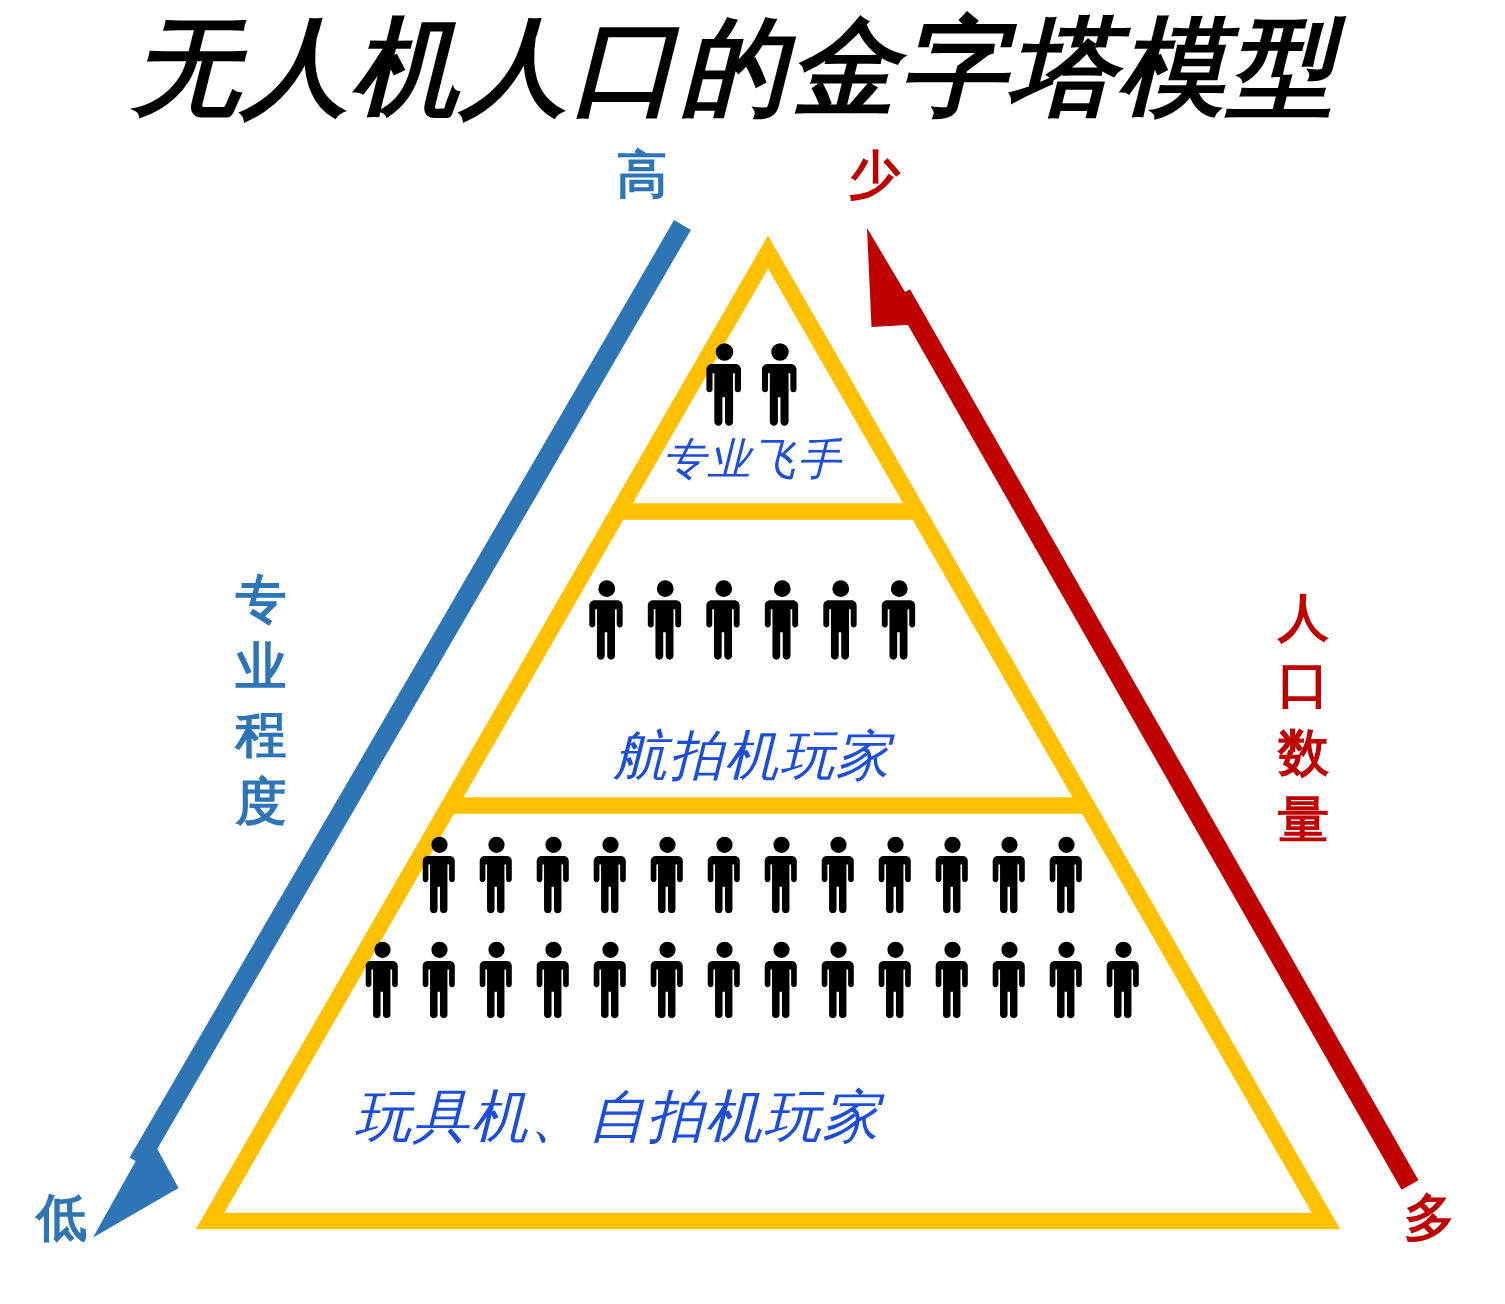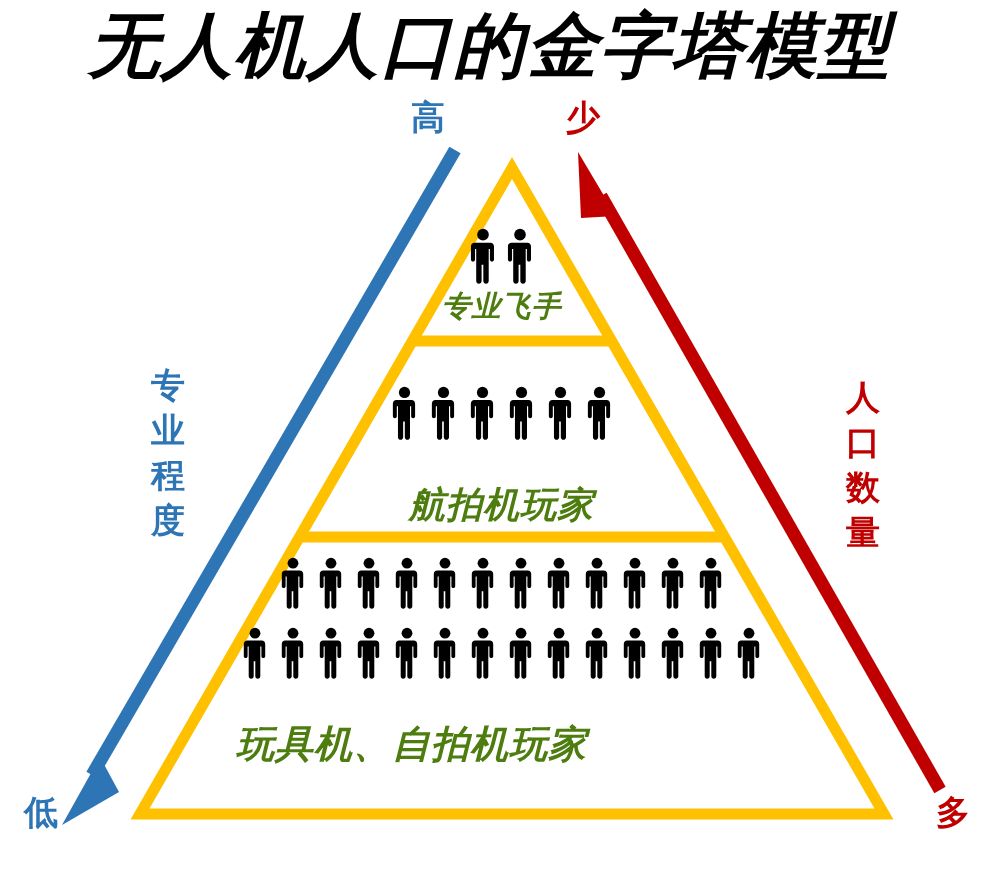"专业飞手" .tier-label { color: #4d7c0f -> #1d4ed8; font-weight: 700 -> 400 }
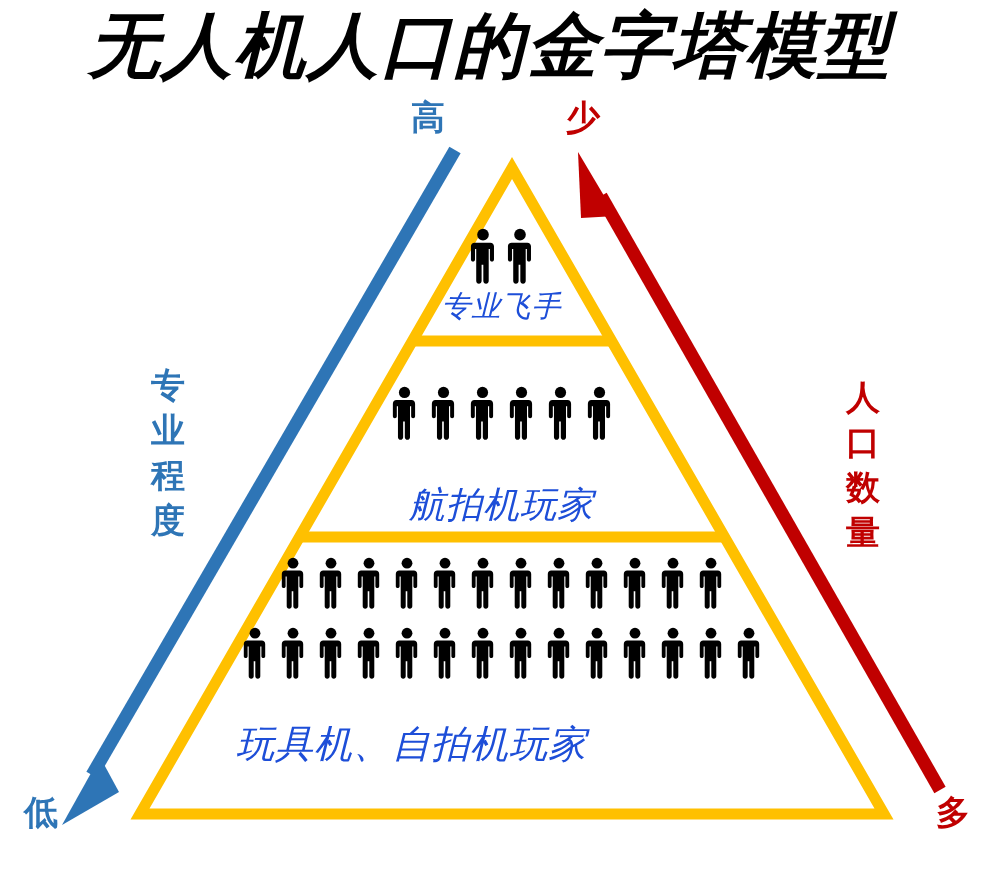"专业程度" .axis-vert { margin-top: none -> 15px; text-align: left -> right }
